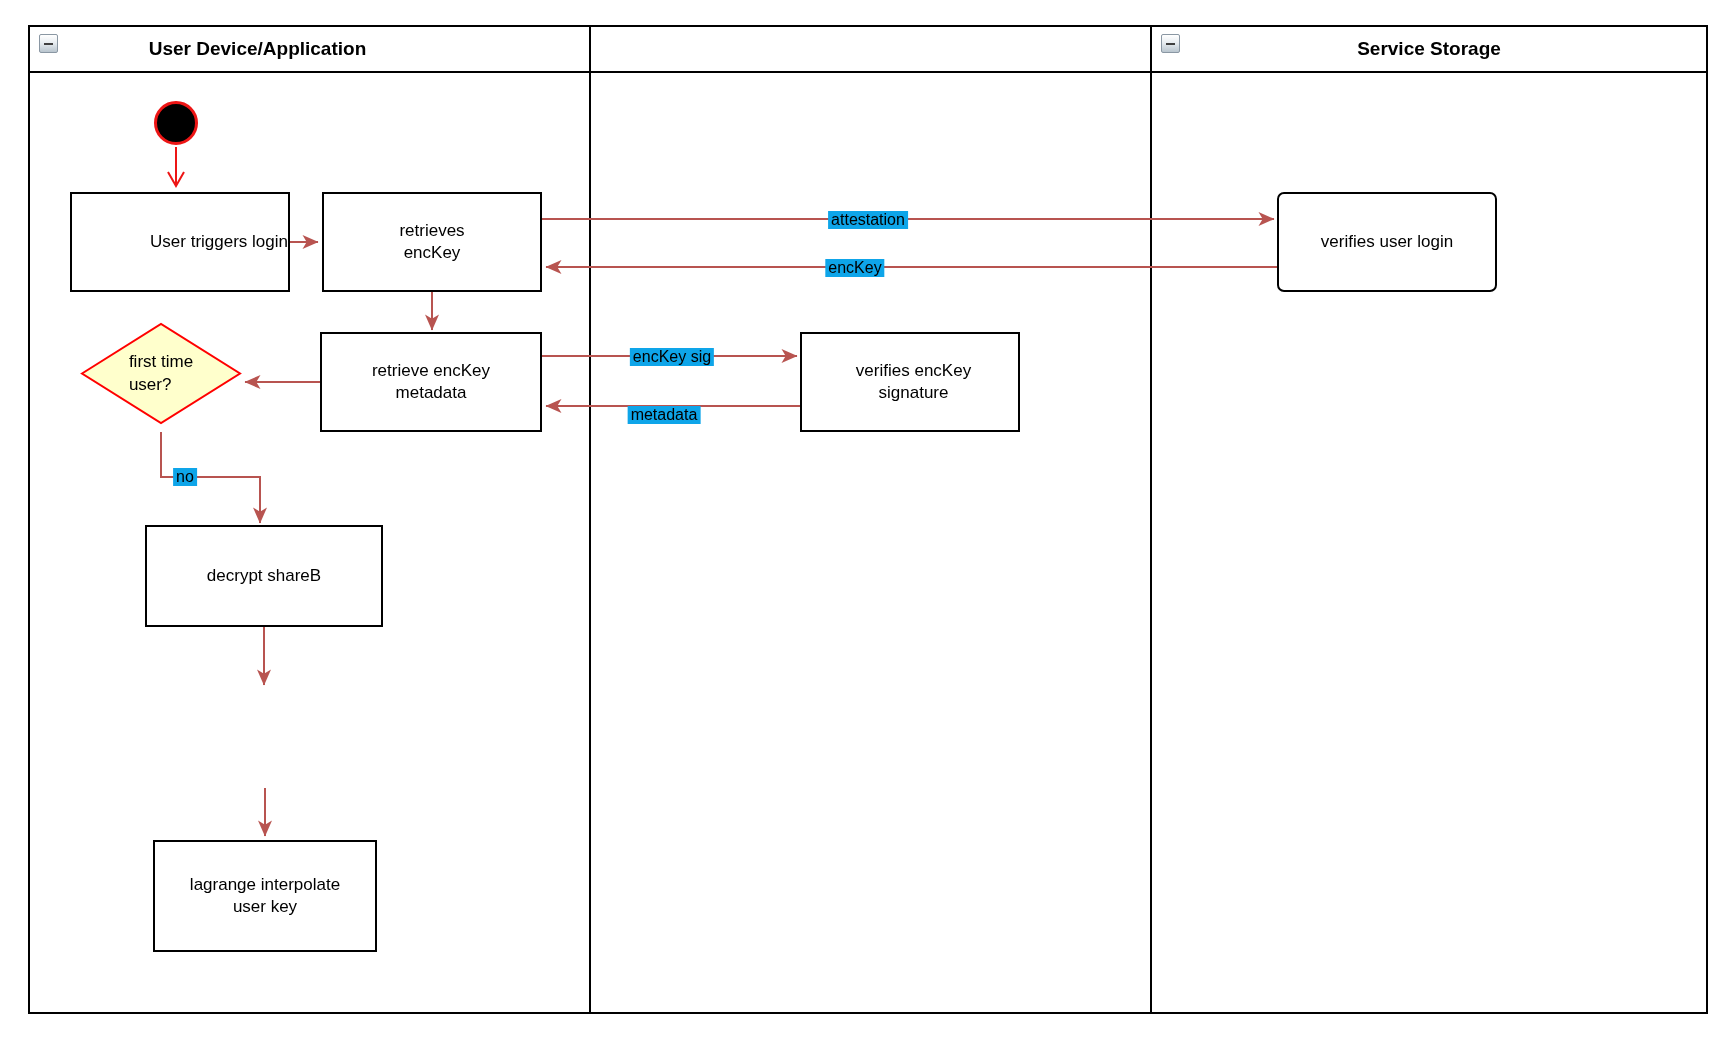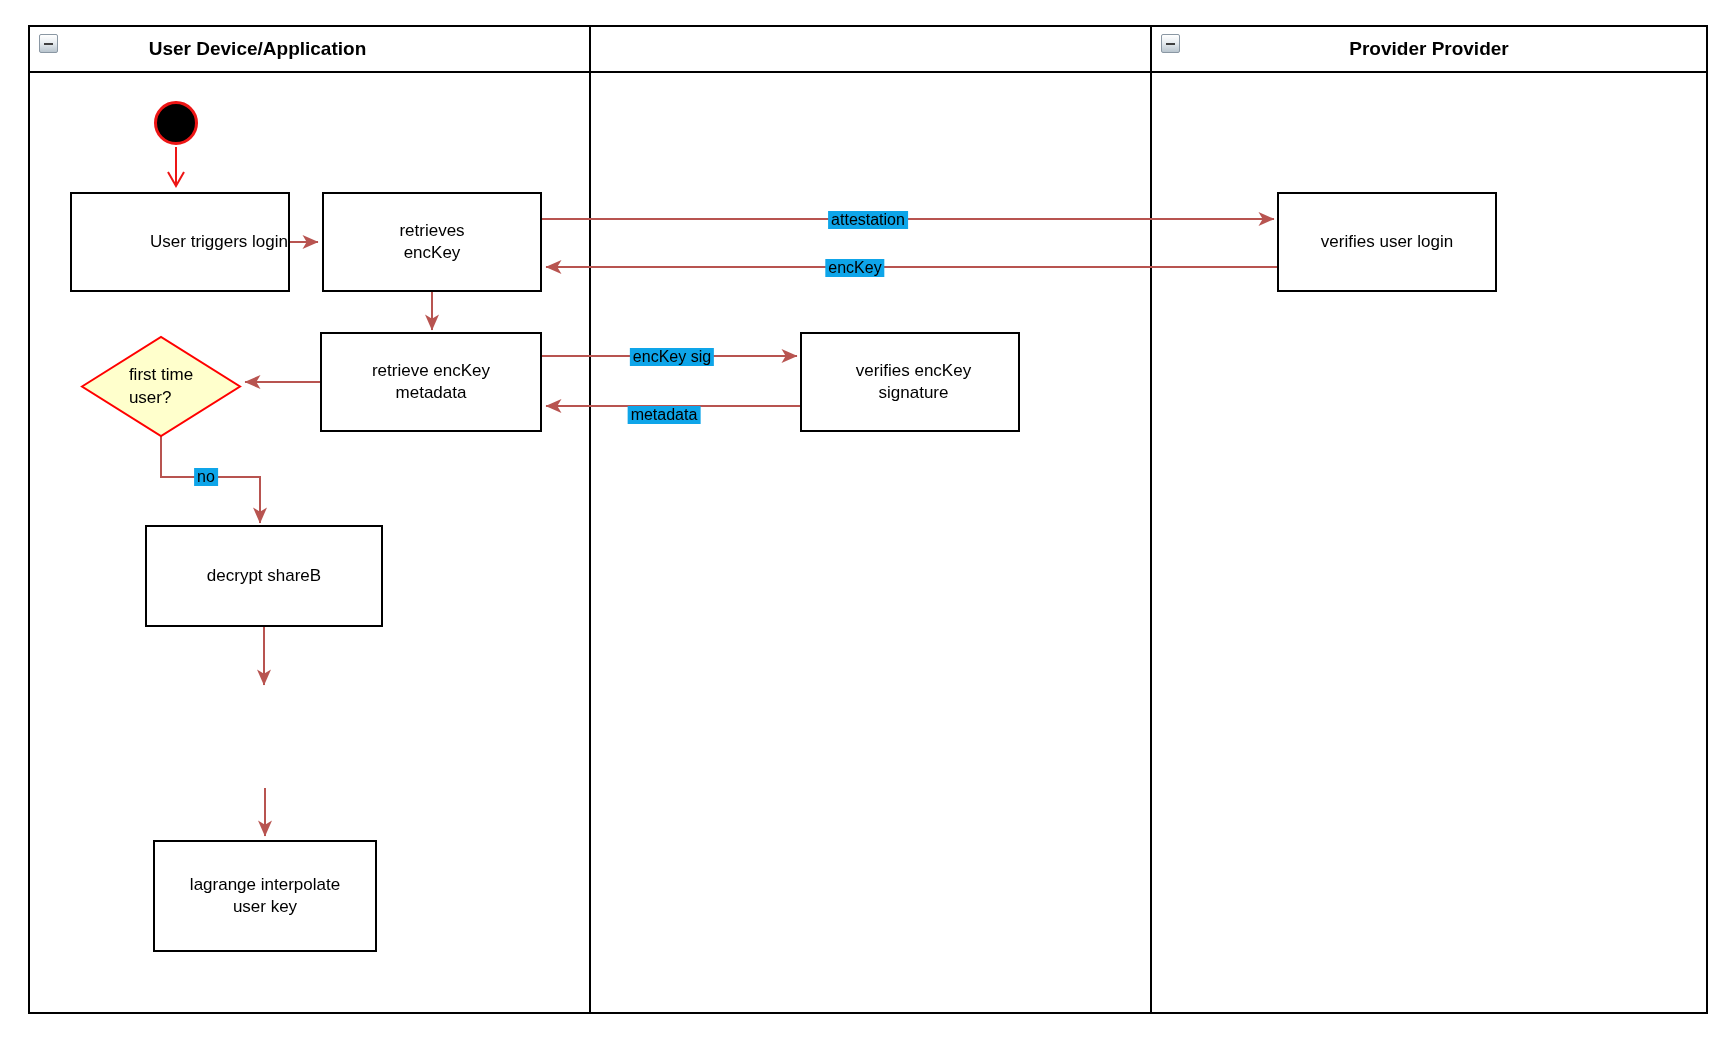"Provider Provider" span.lane-title { text: Provider Provider -> Service Storage }
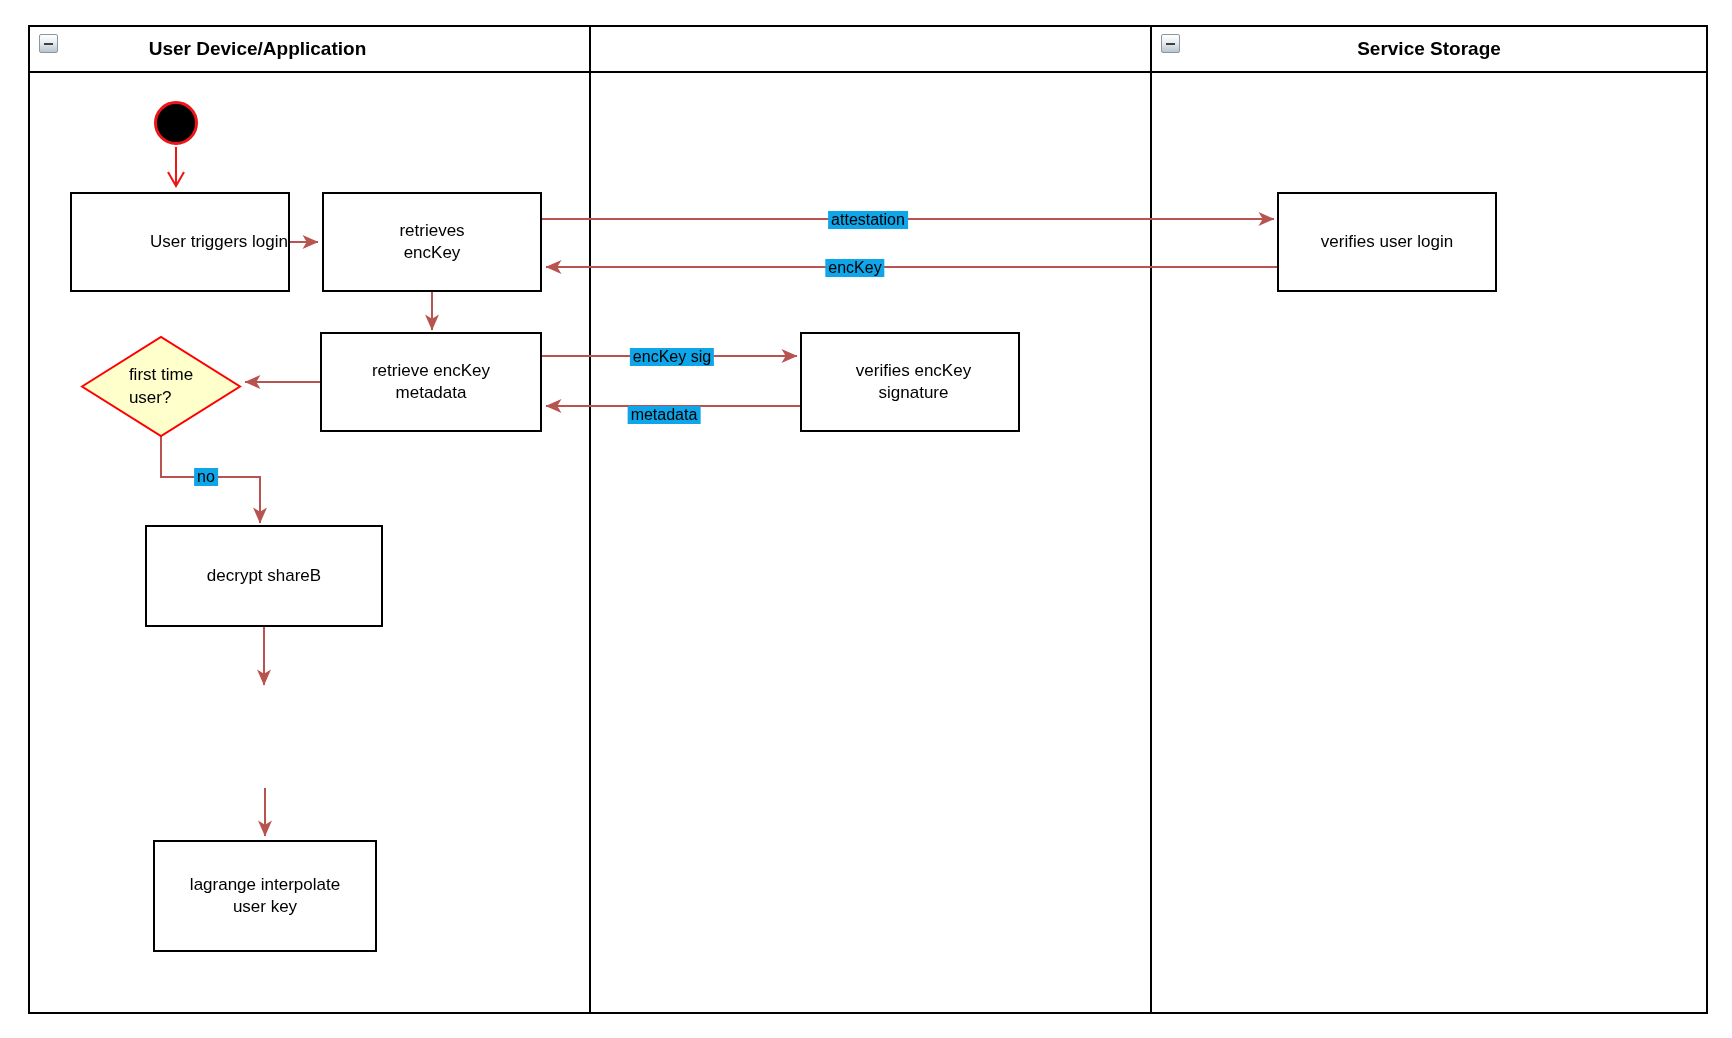"verifies user login" div.node { border-radius: none -> 7px }
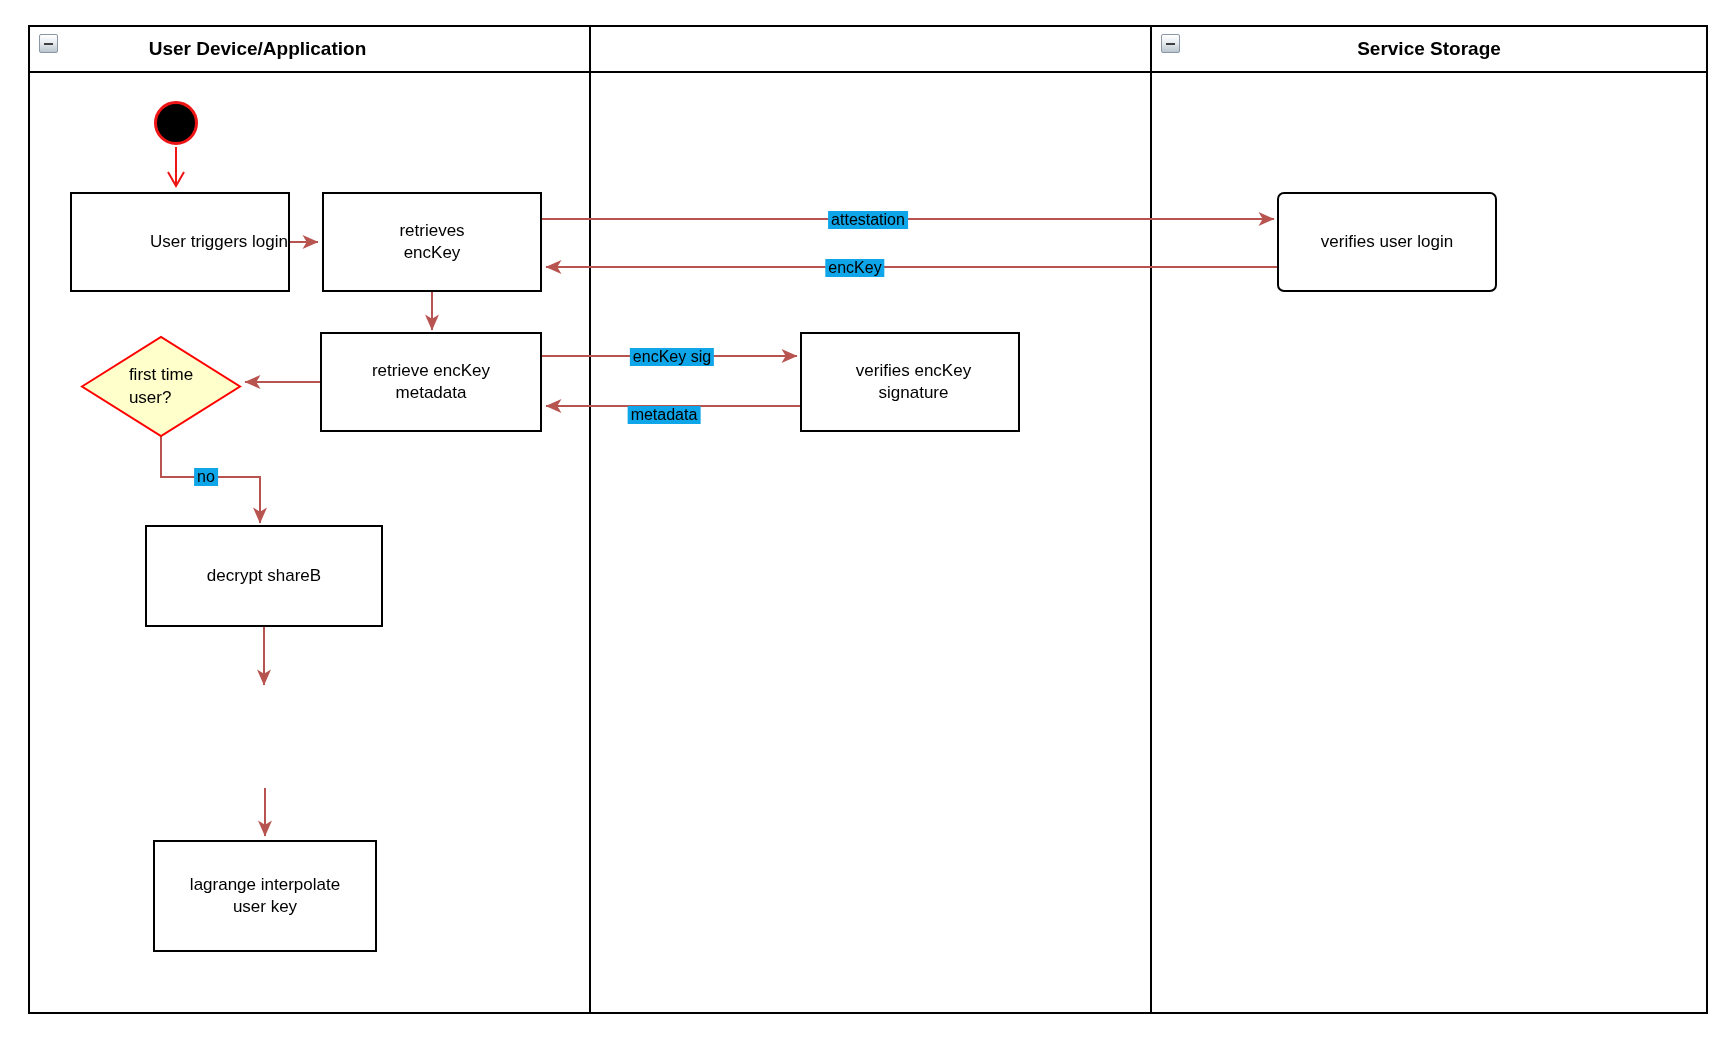"first time" .decision { top: 335px -> 322px }
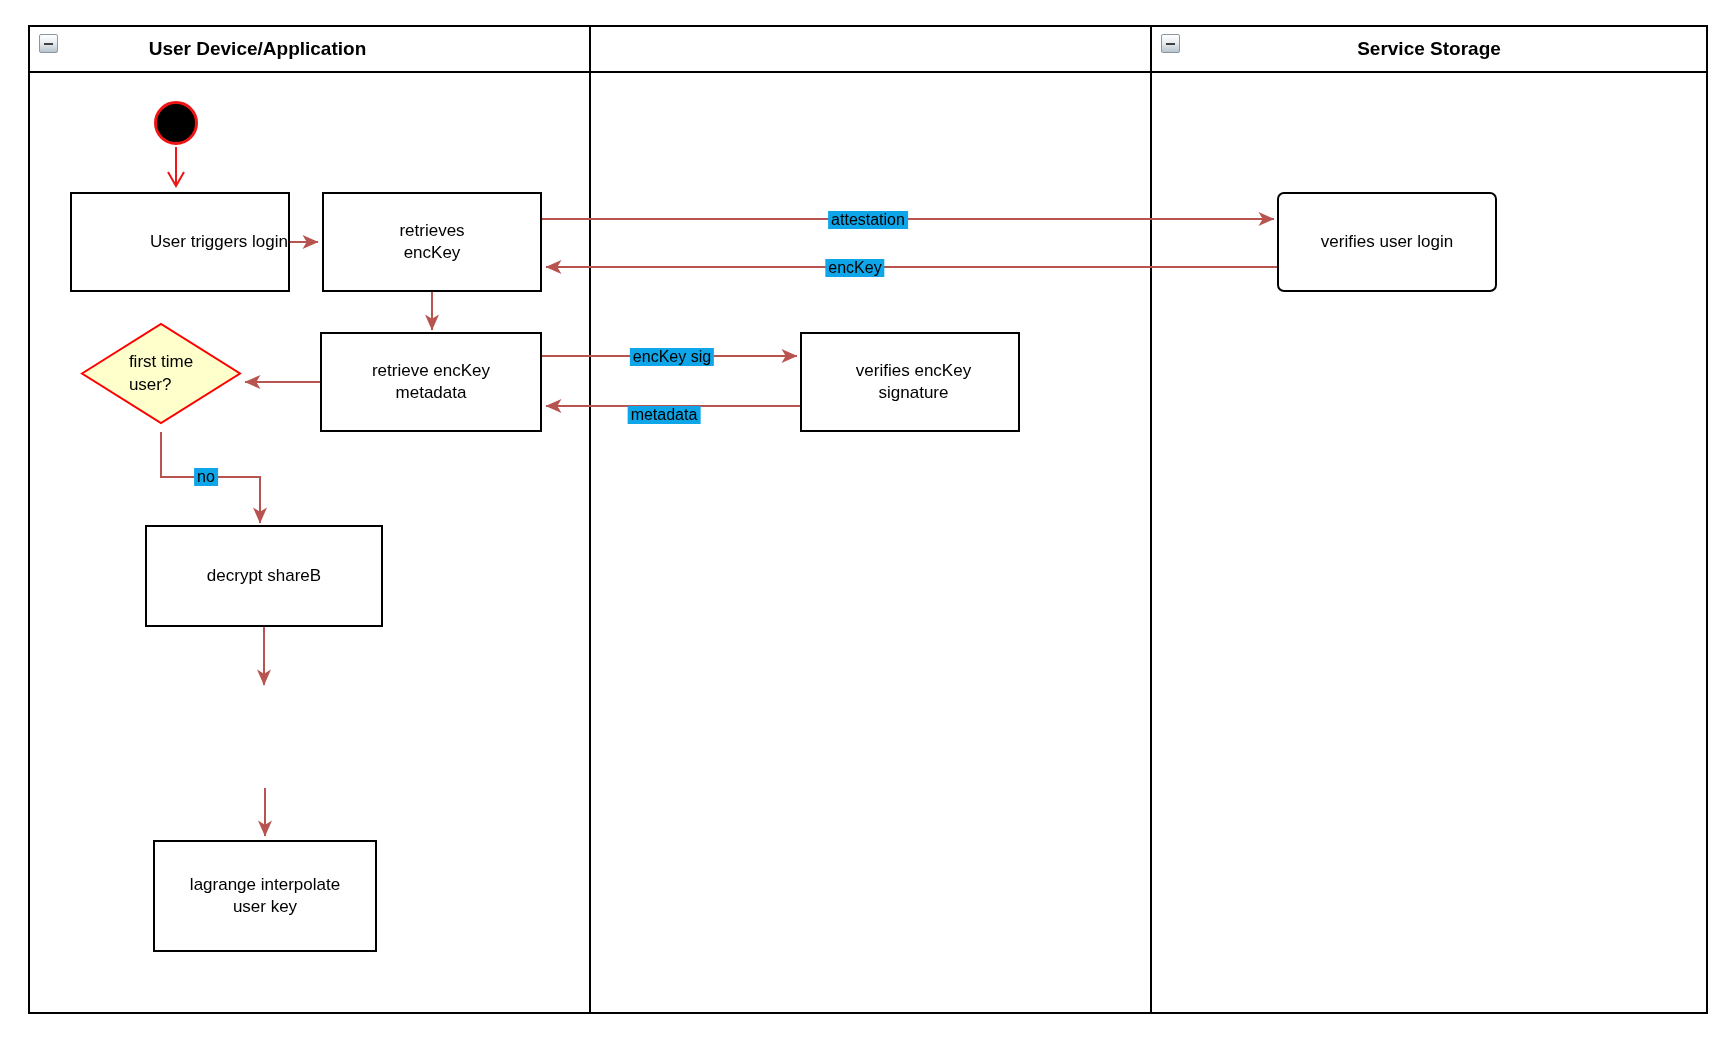"no" div.edge-label { margin-left: 21px -> none }
